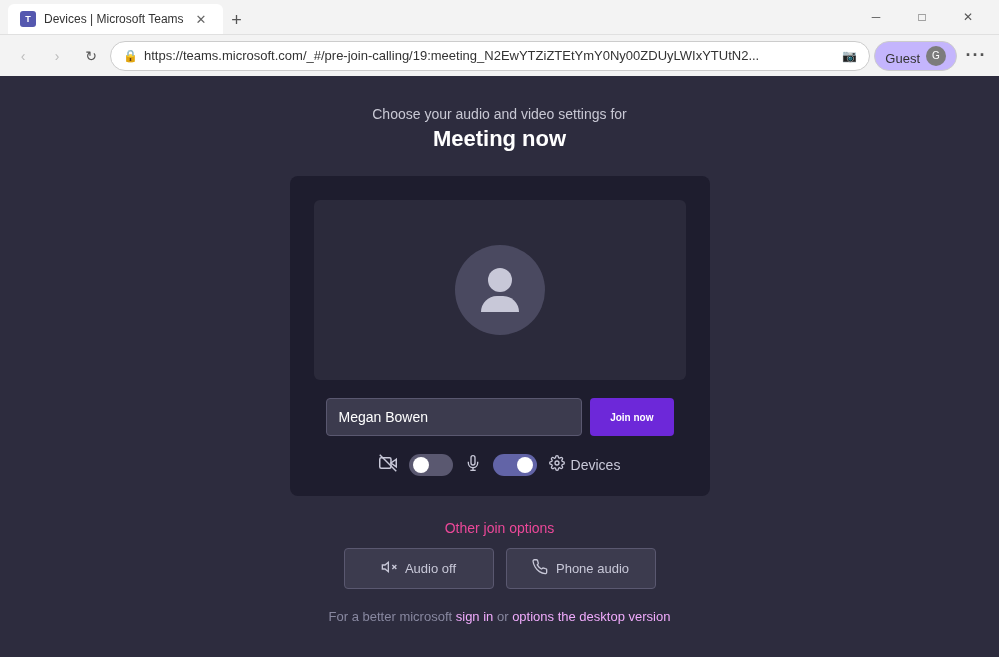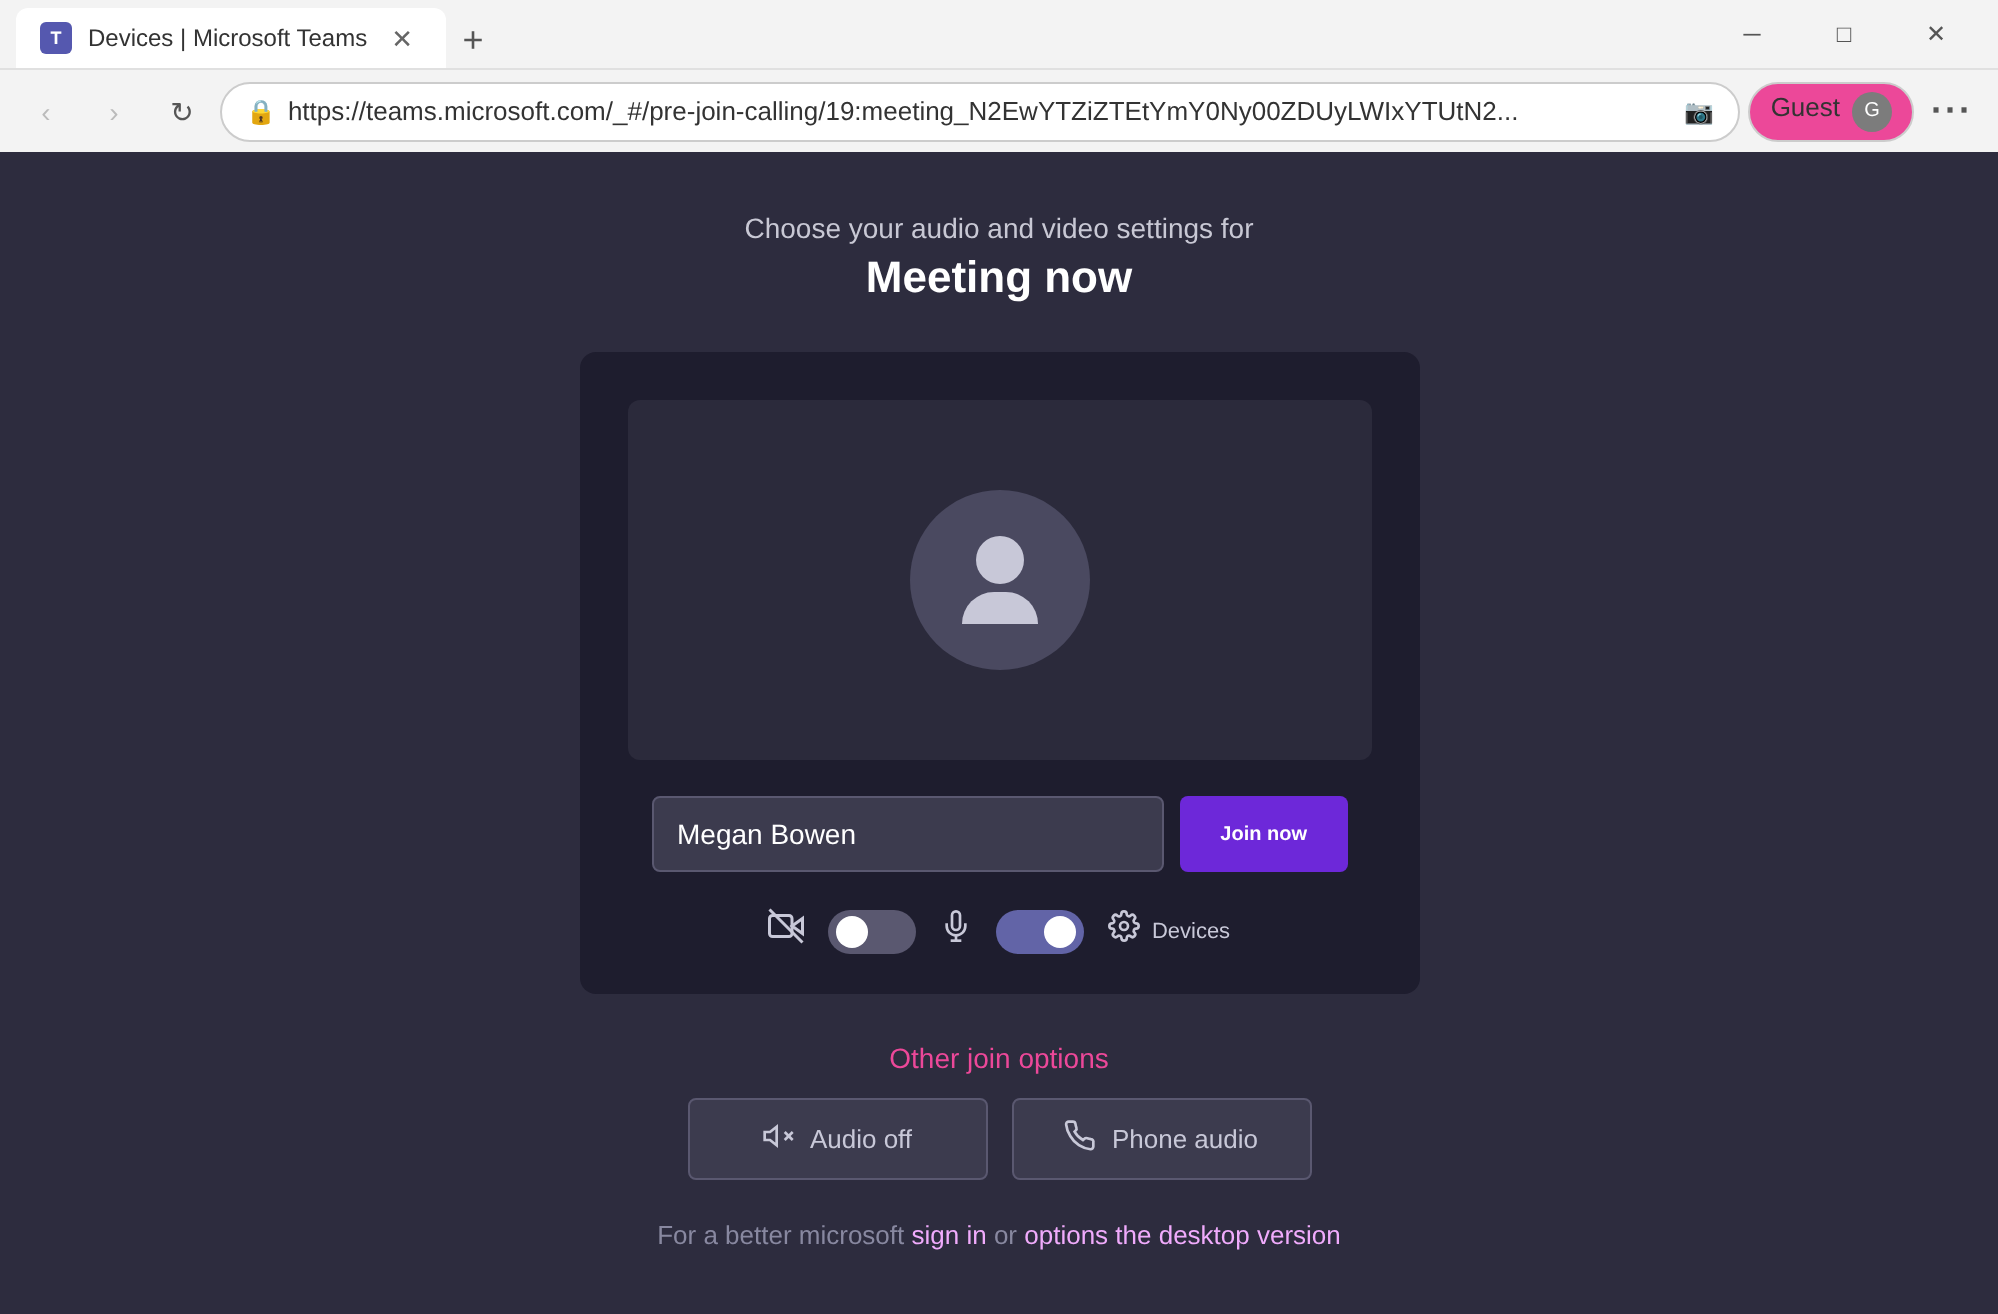"Guest" .profile-btn { align-items: flex-start -> flex-end; background: #ec4899 -> #c4b5fd }
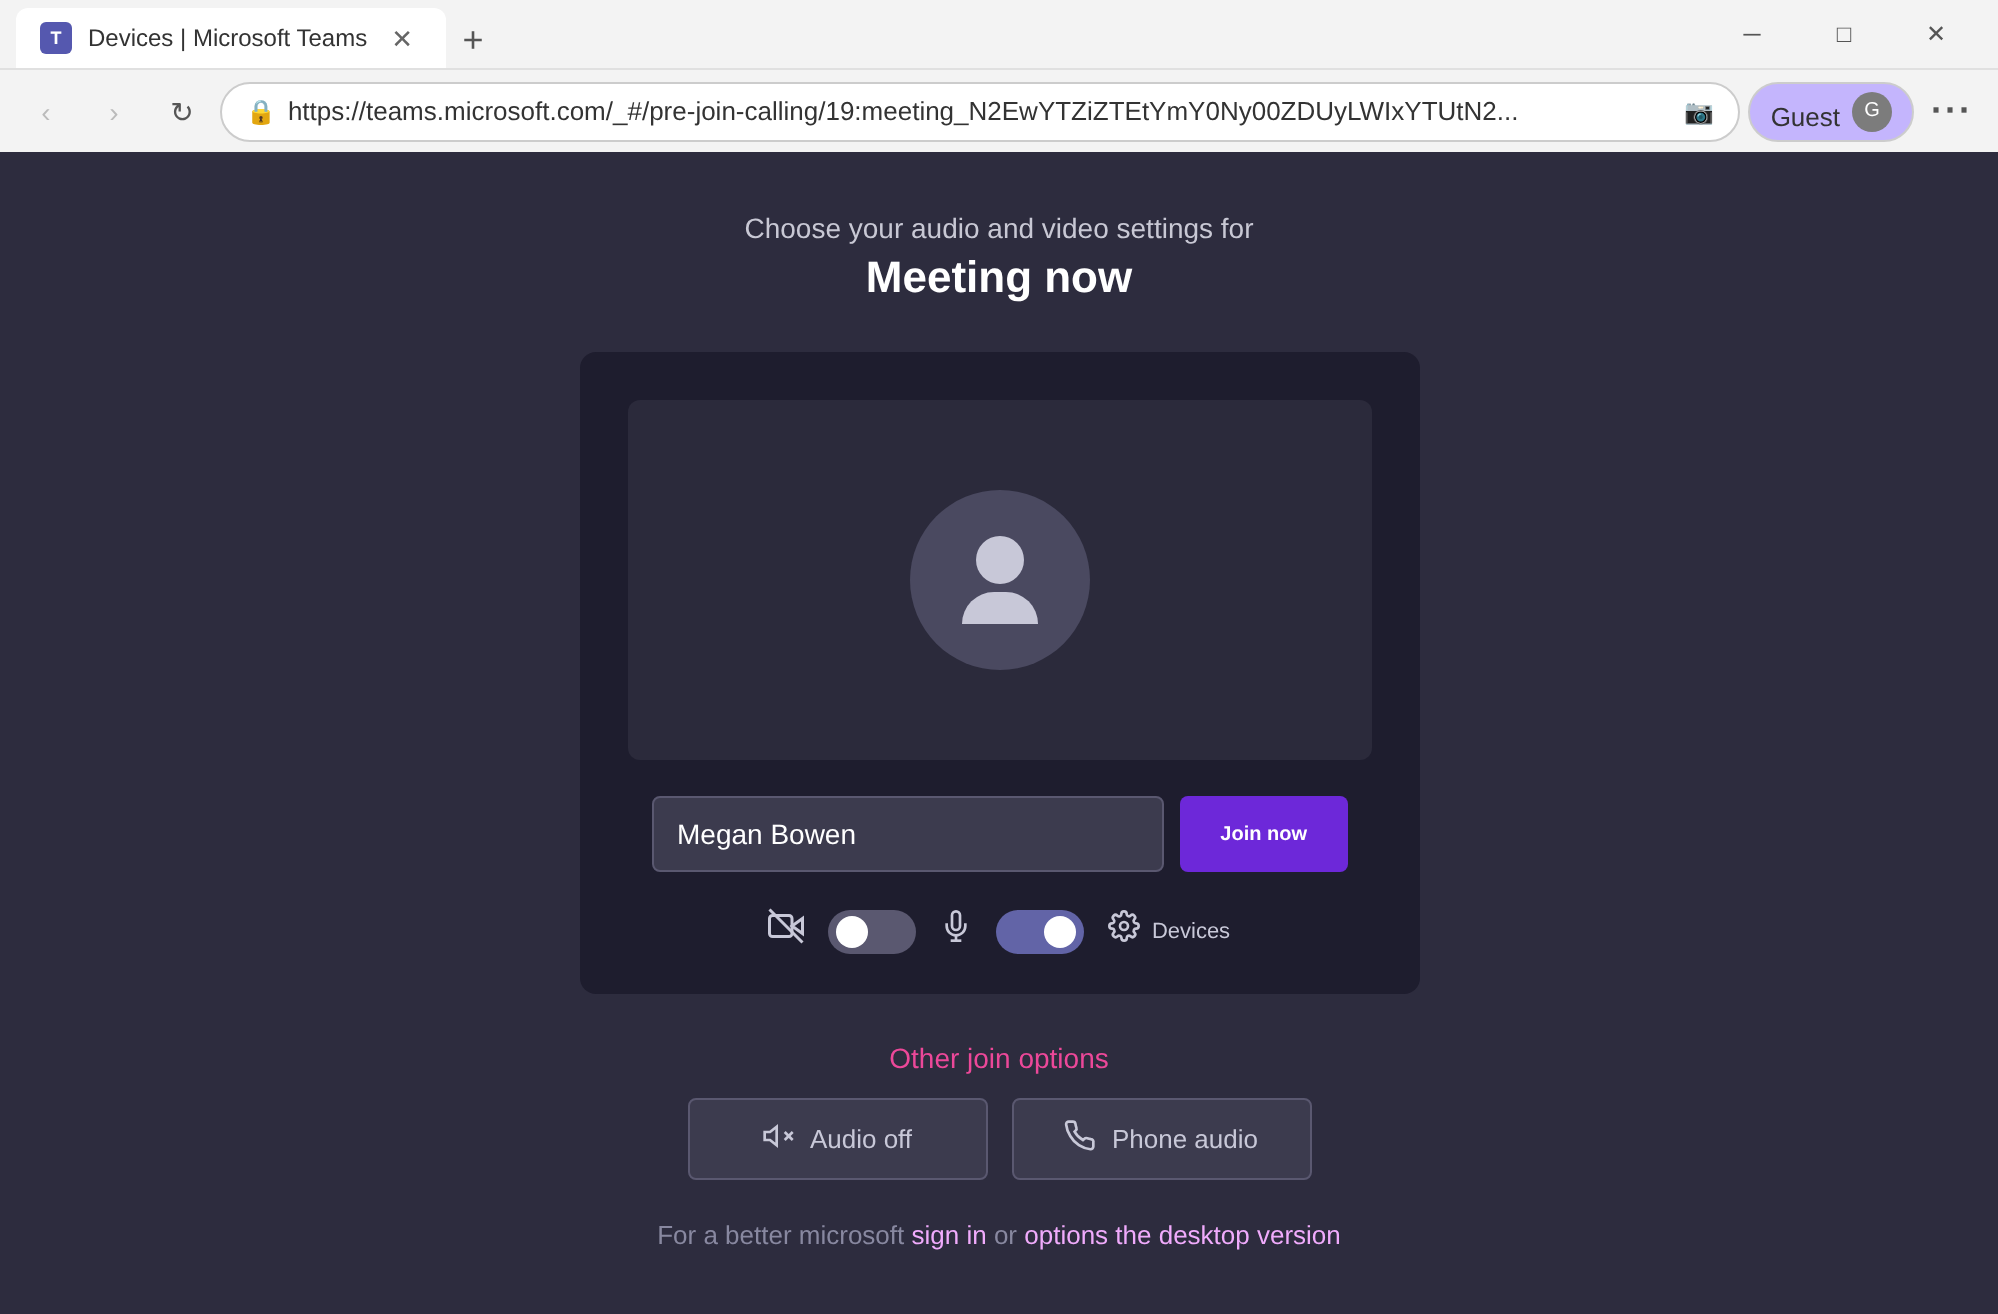"Devices" .devices-btn { font-size: 11px -> 14px }
